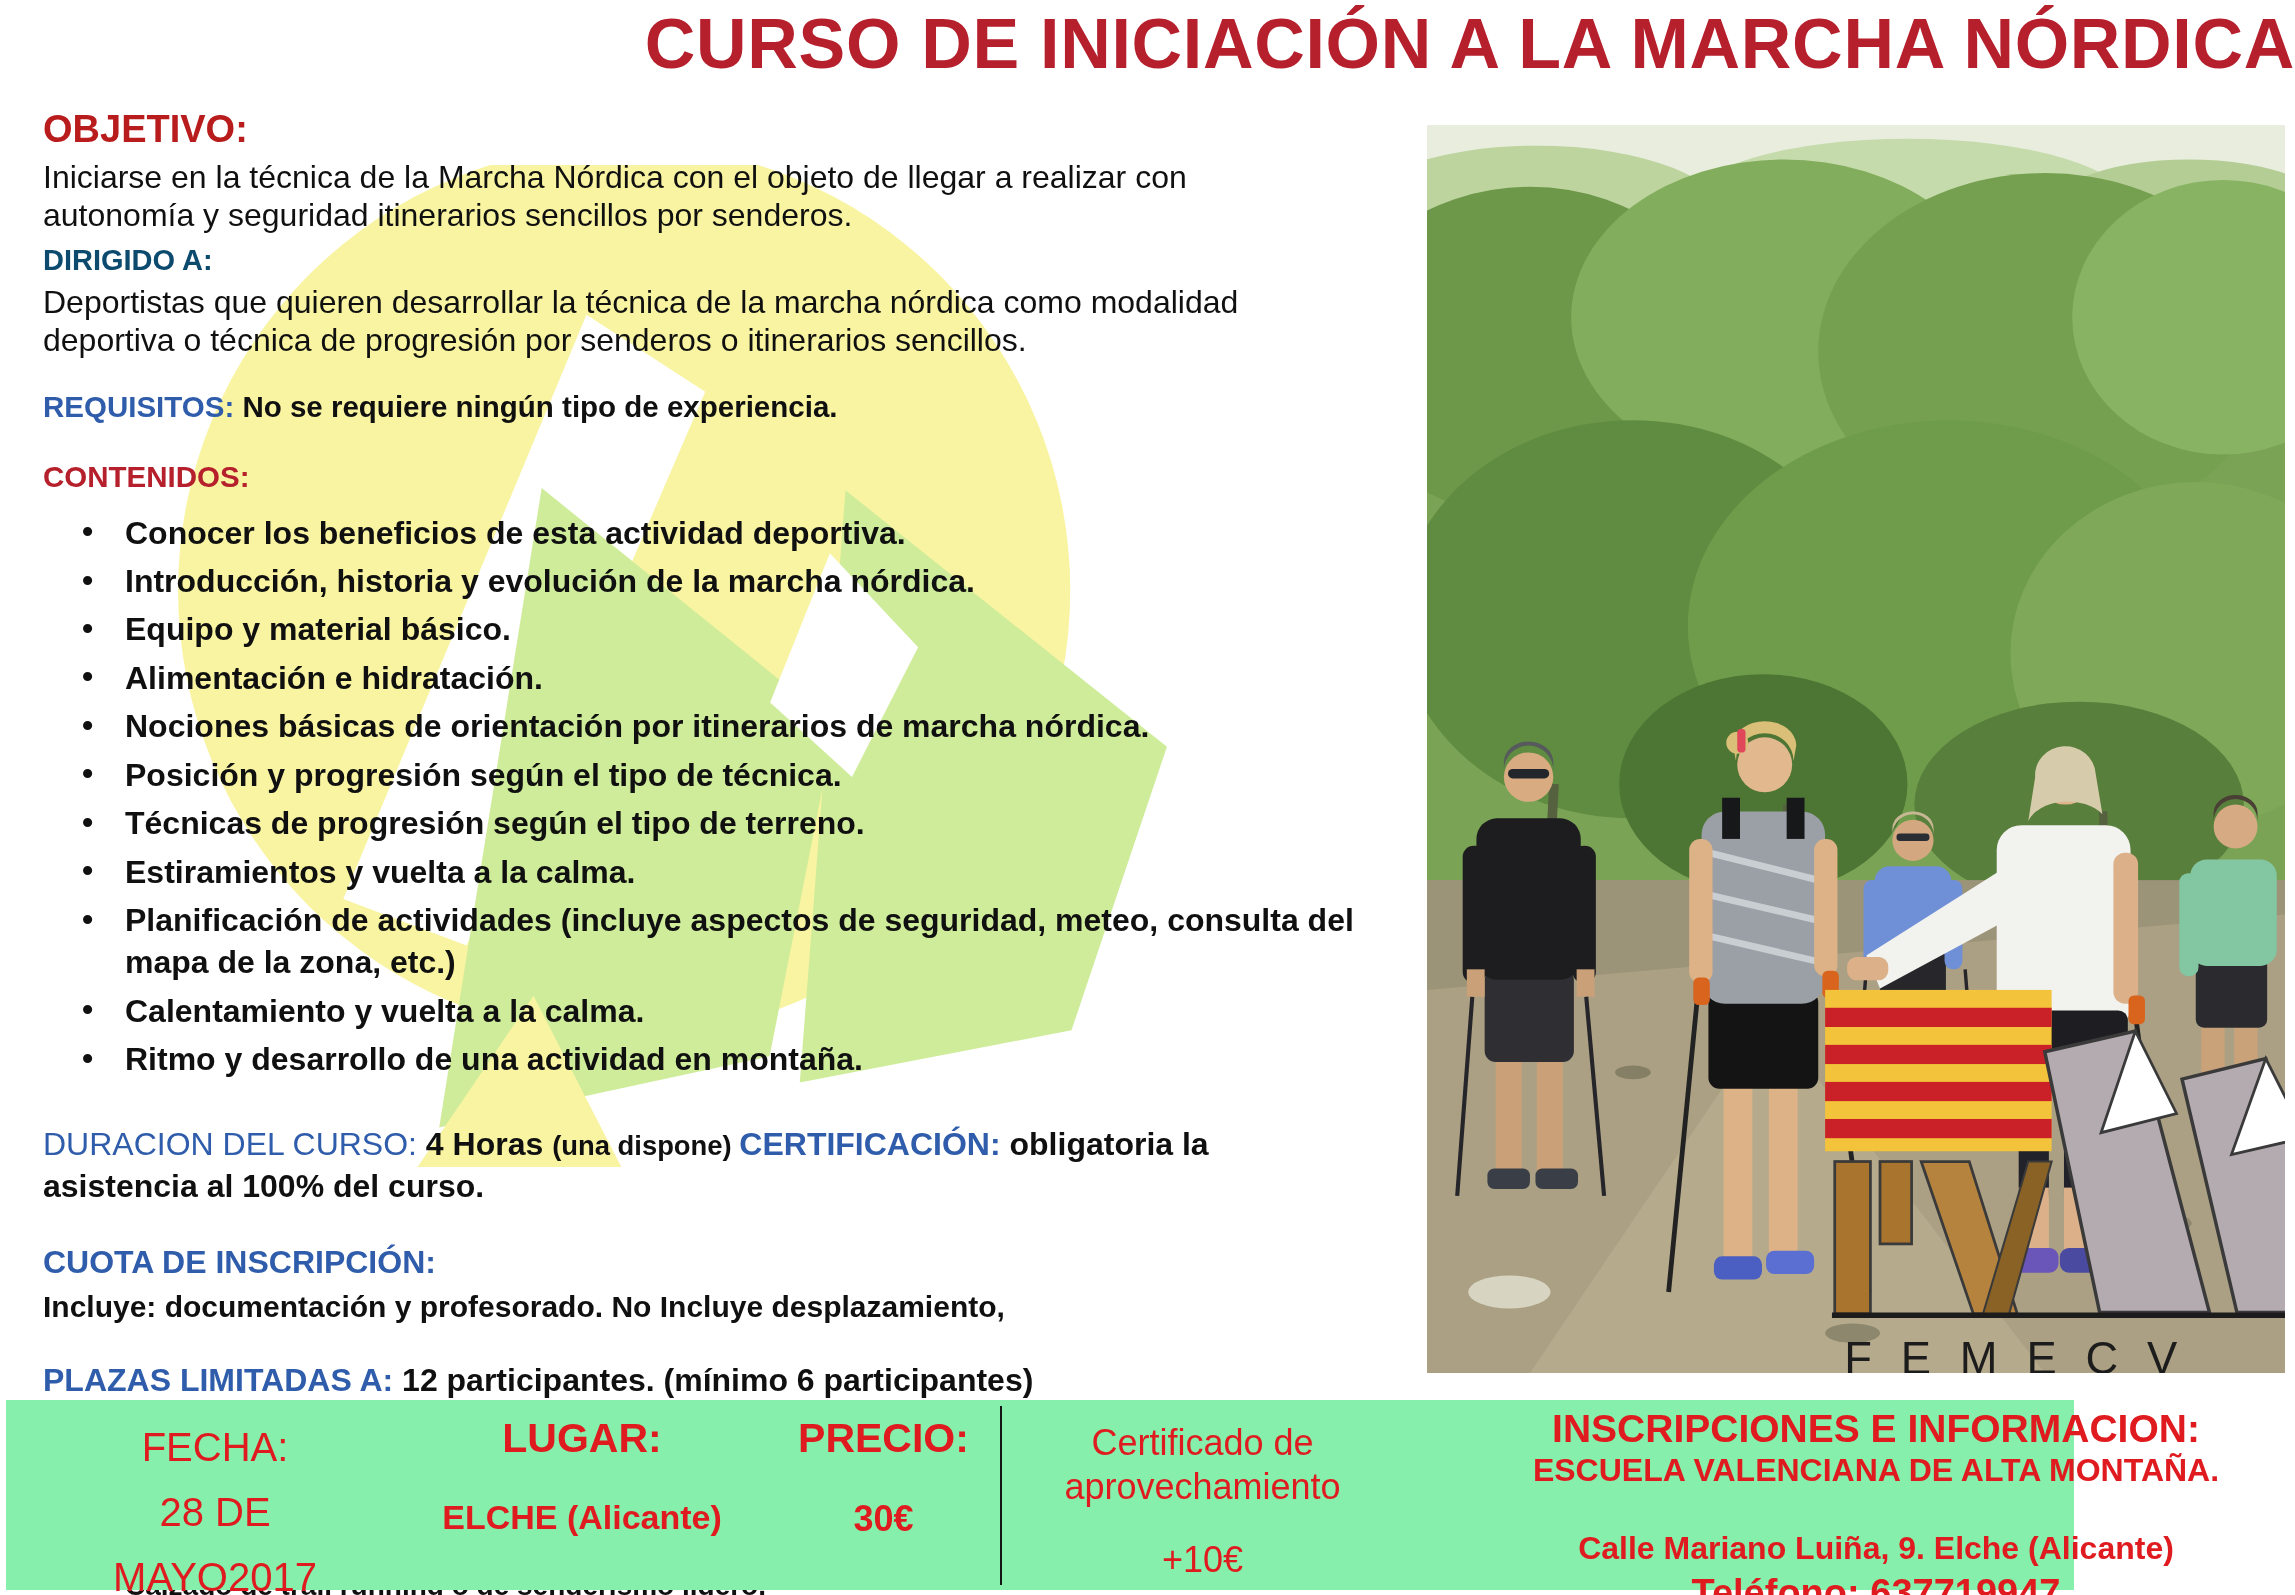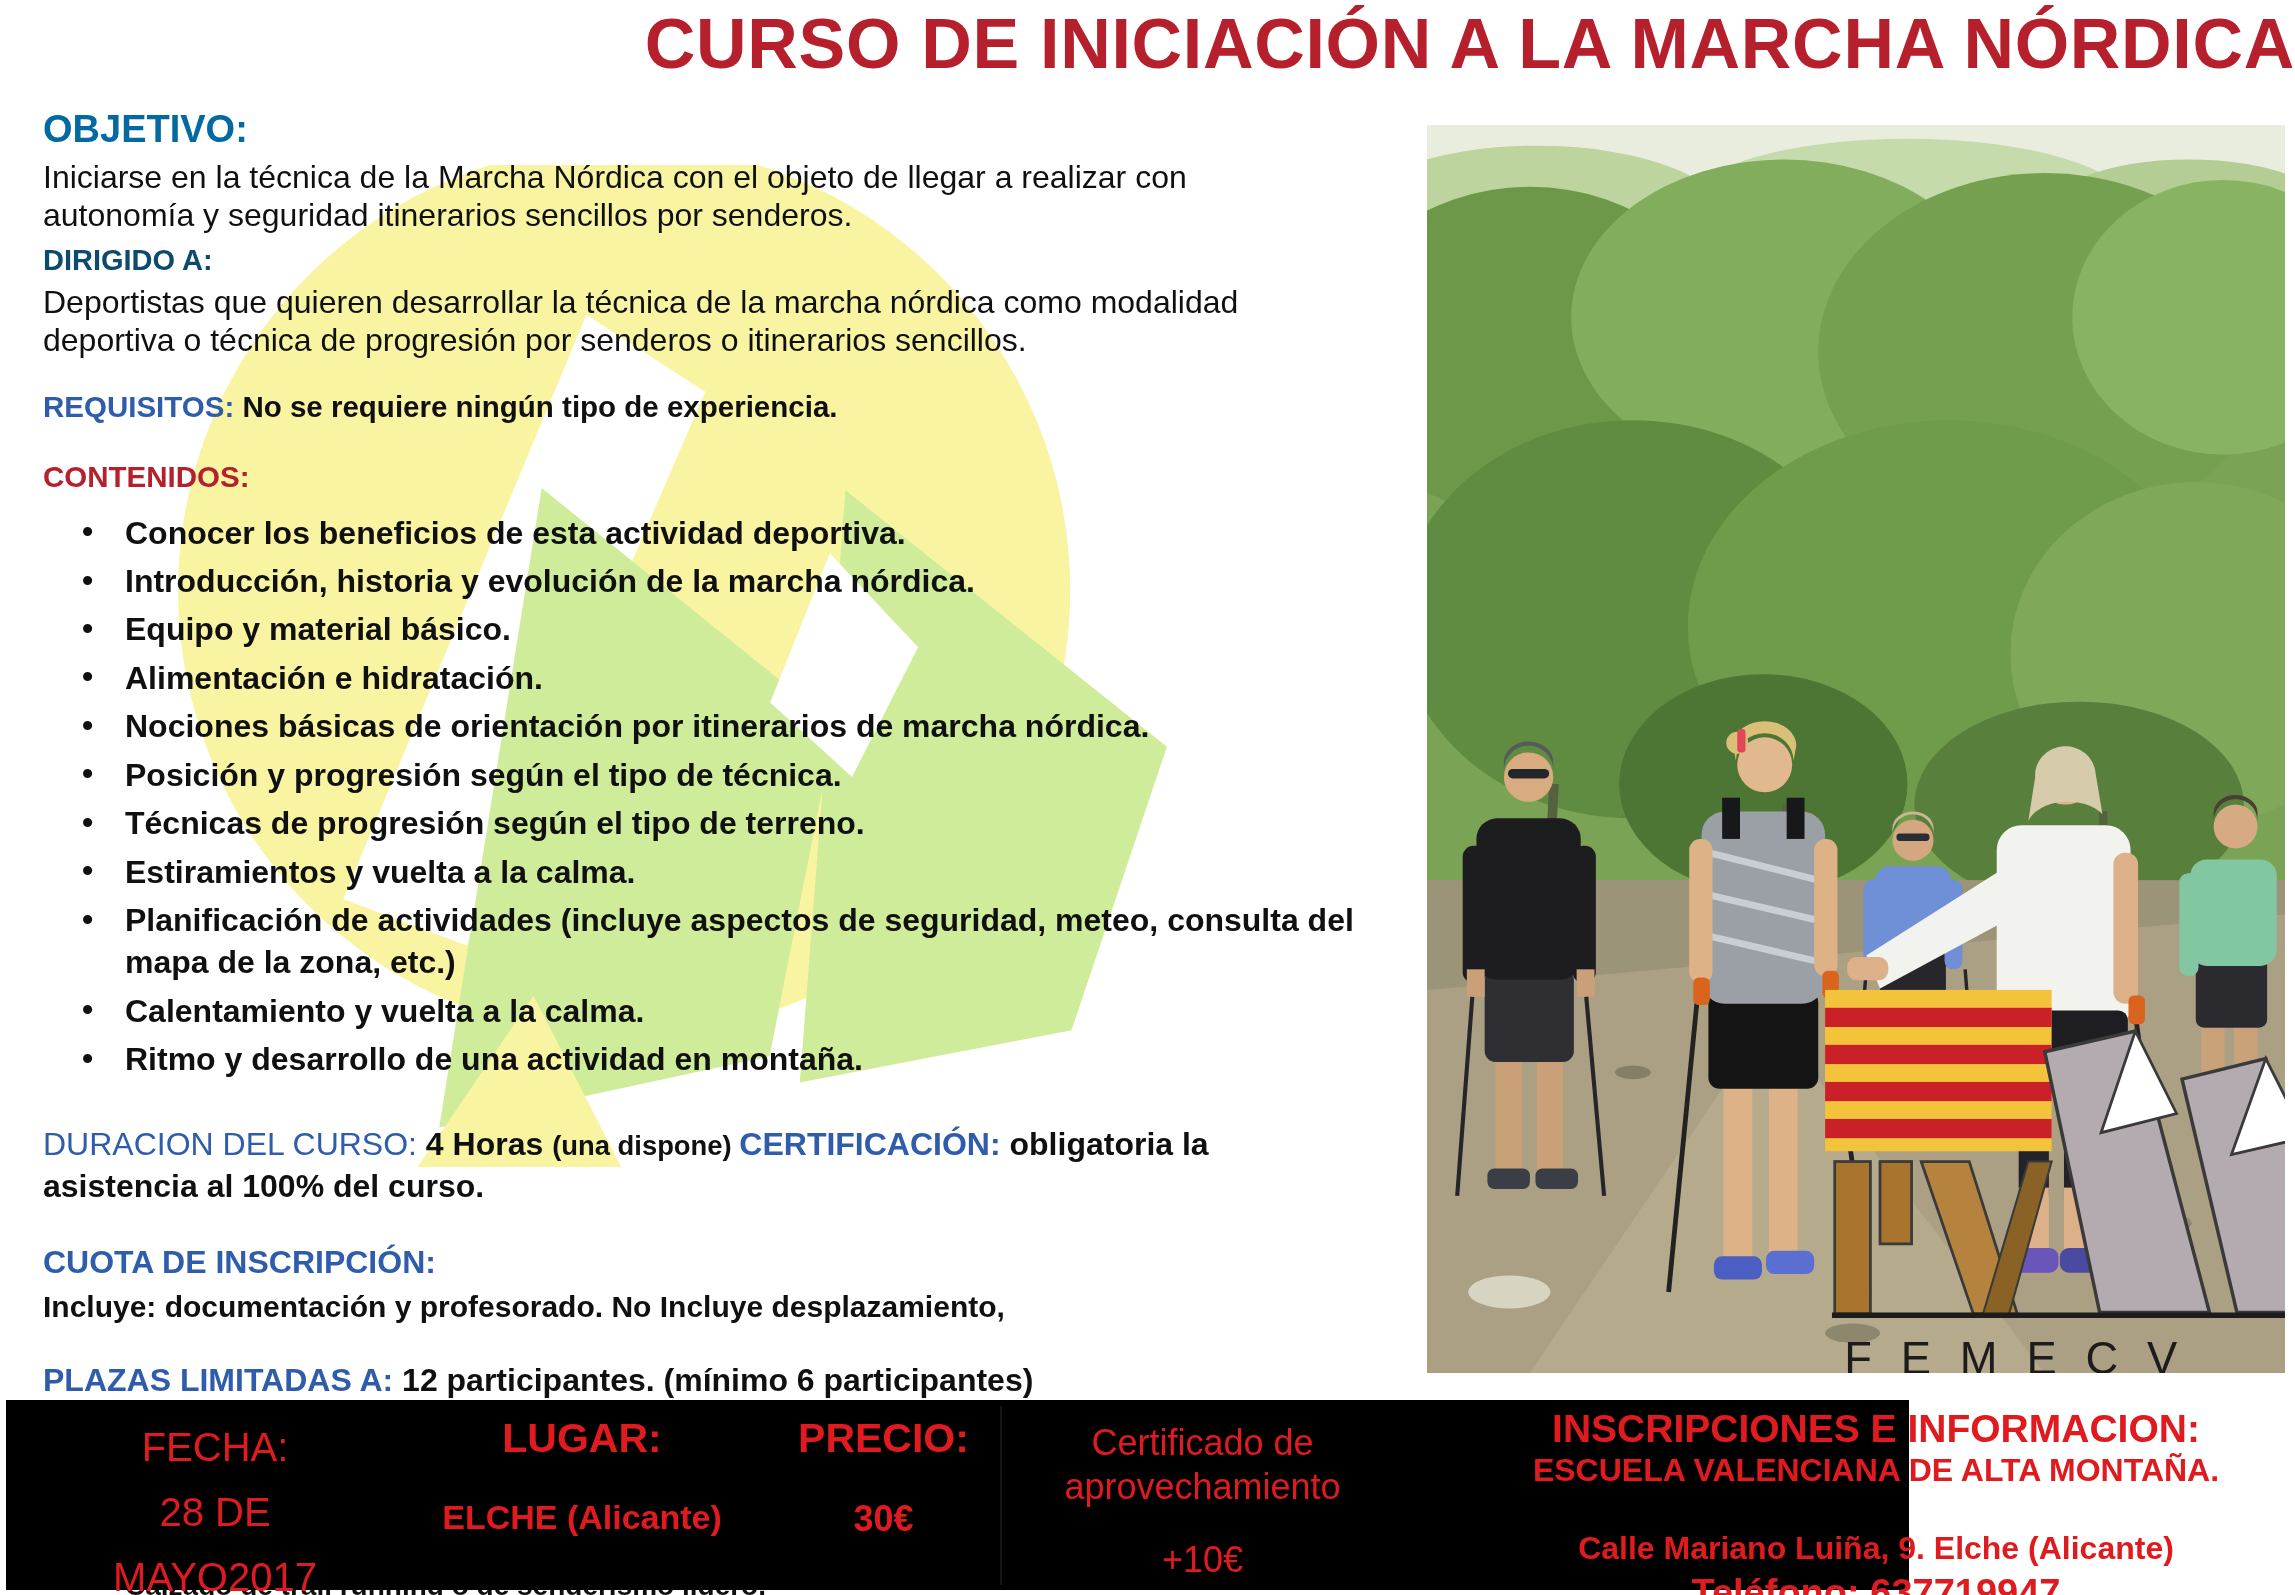"OBJETIVO:" .h-obj { color: #0369a1 -> #b91c1c }
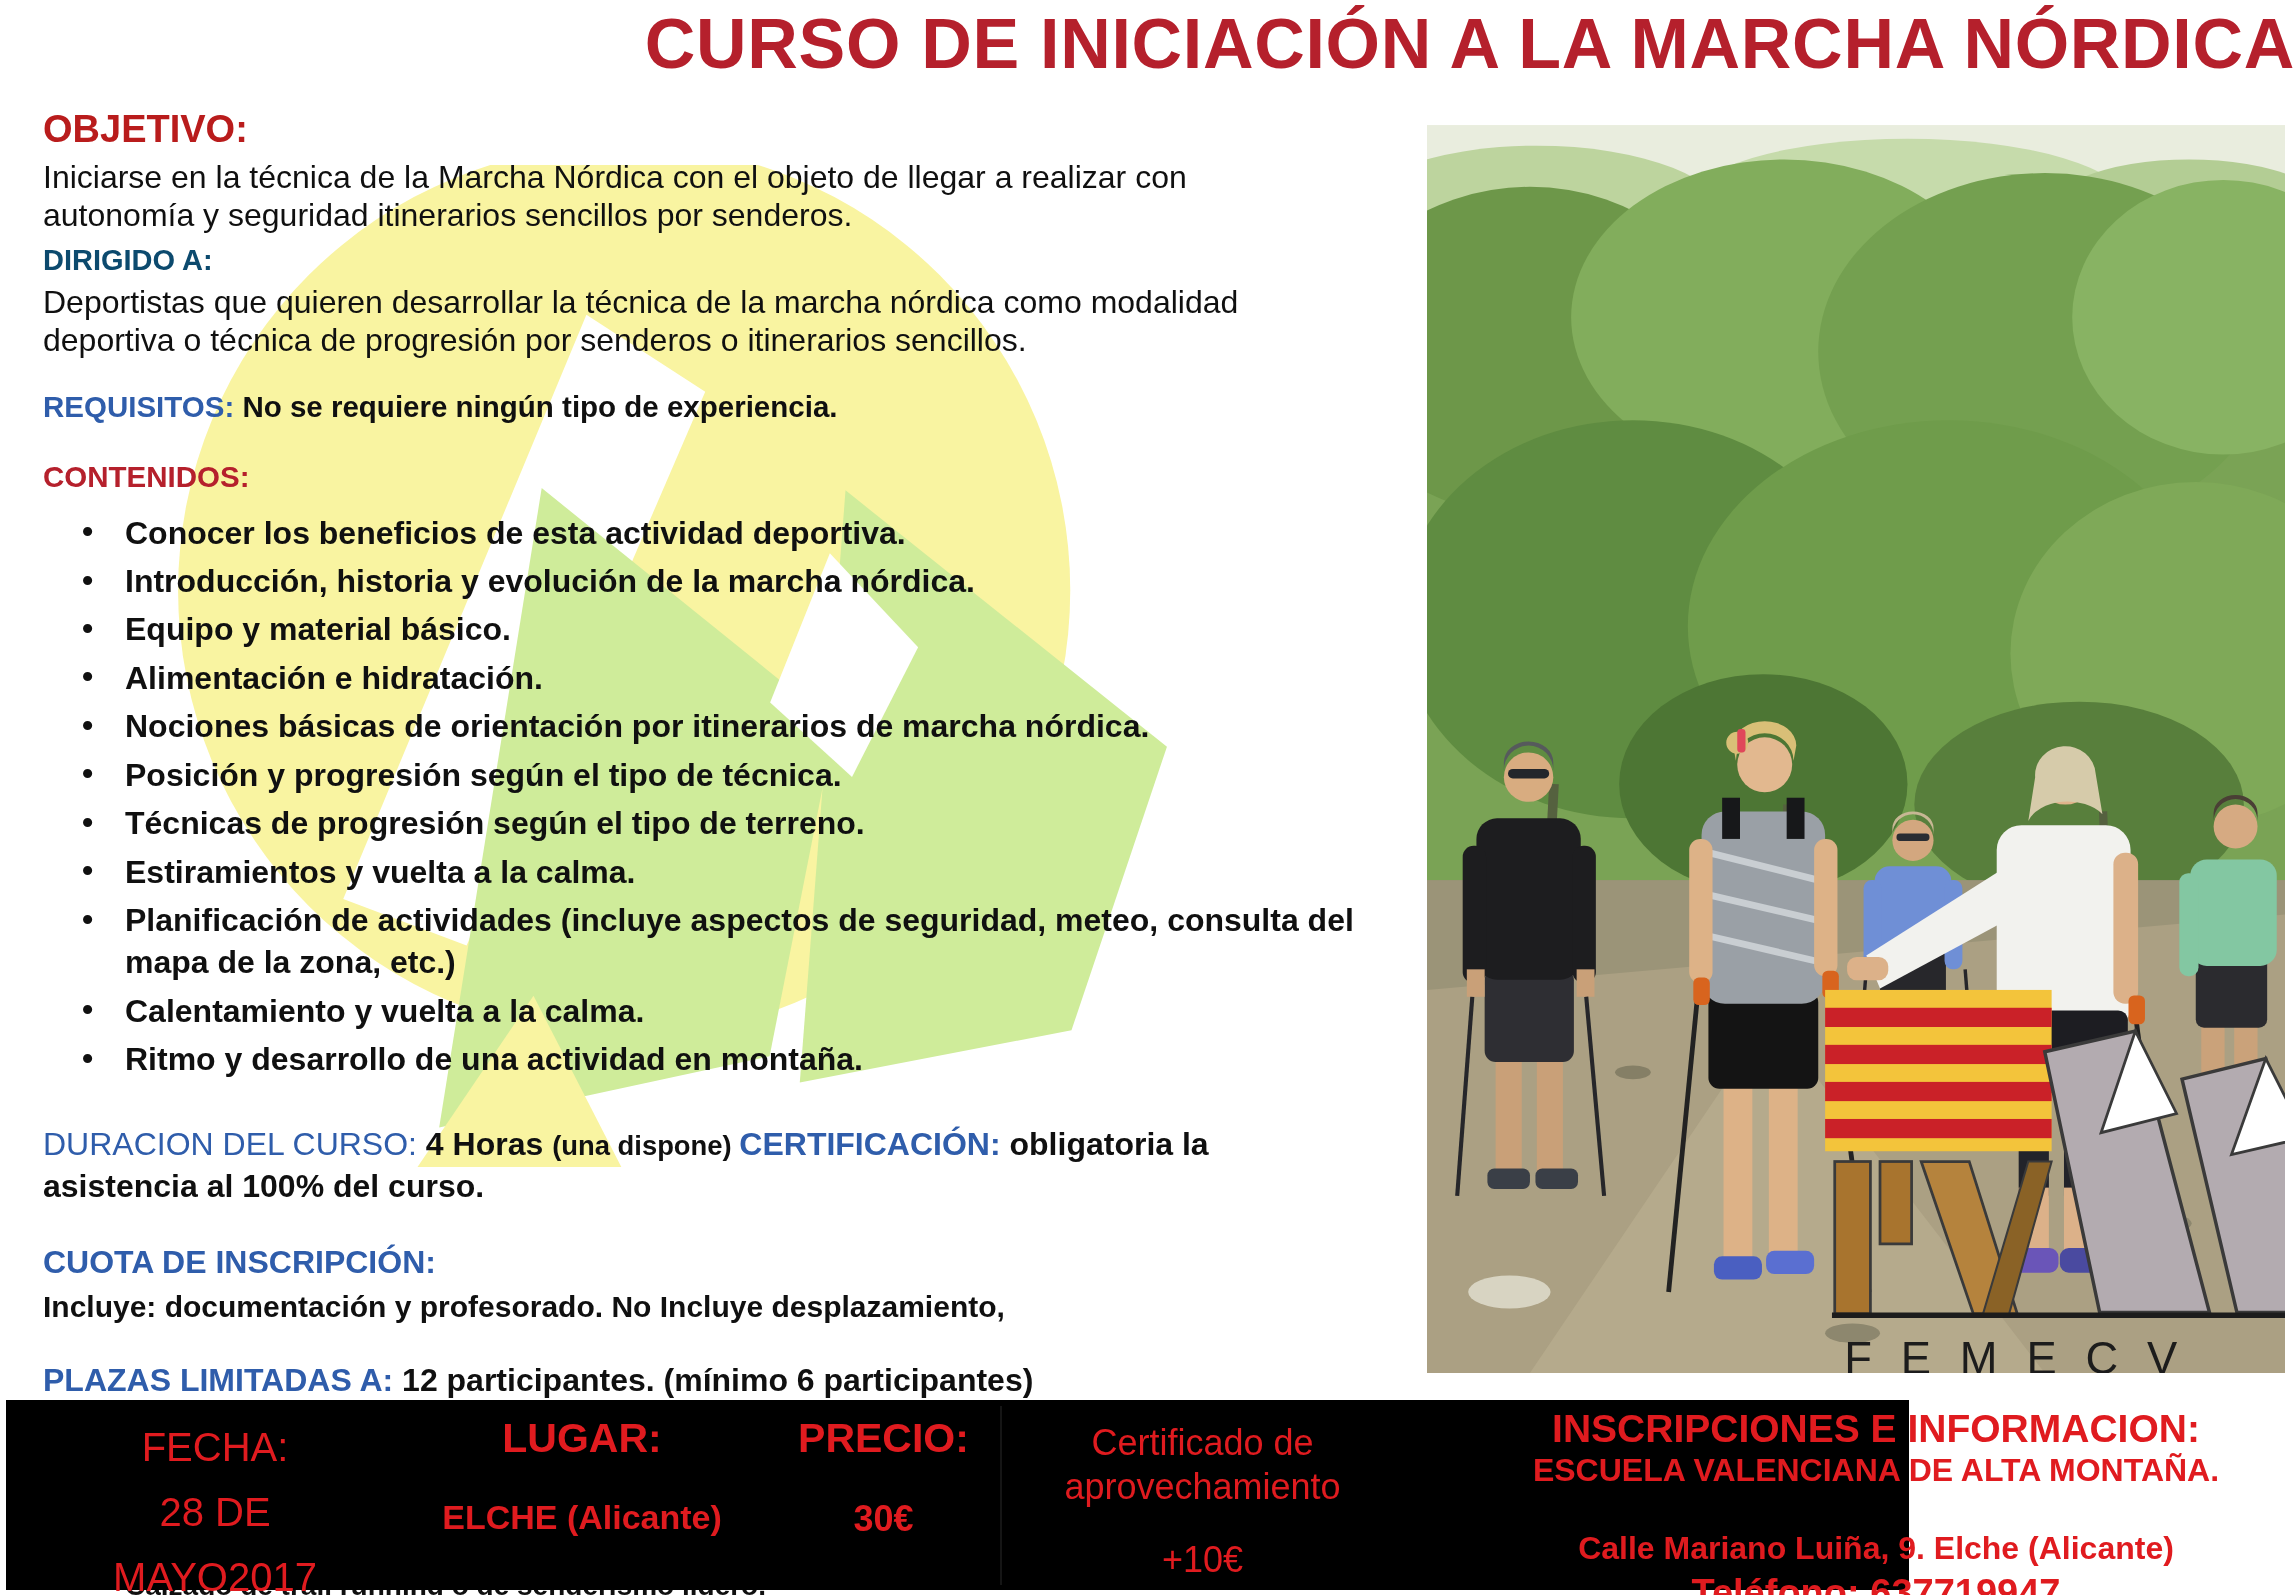"FECHA:" .footer { background: #000000 -> #86efac; padding-left: none -> 20px; width: 1903px -> 2048px }
